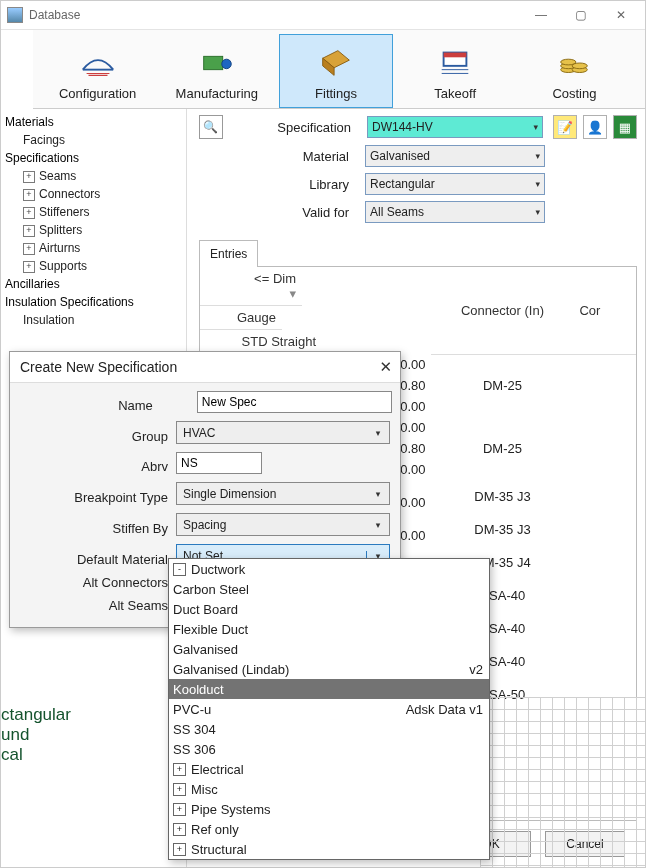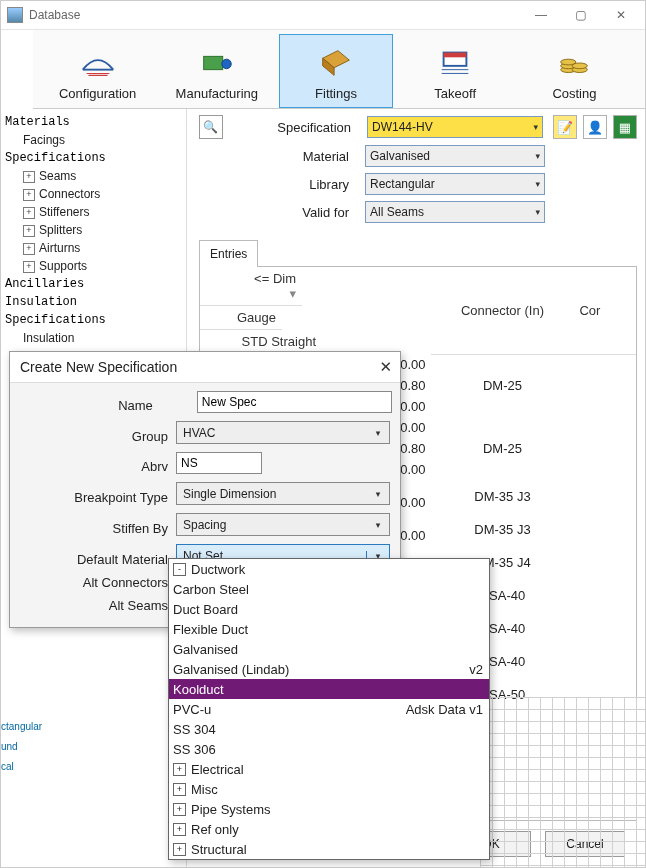"Materials" .tree .group { font-family: Liberation Mono, monospace -> none }
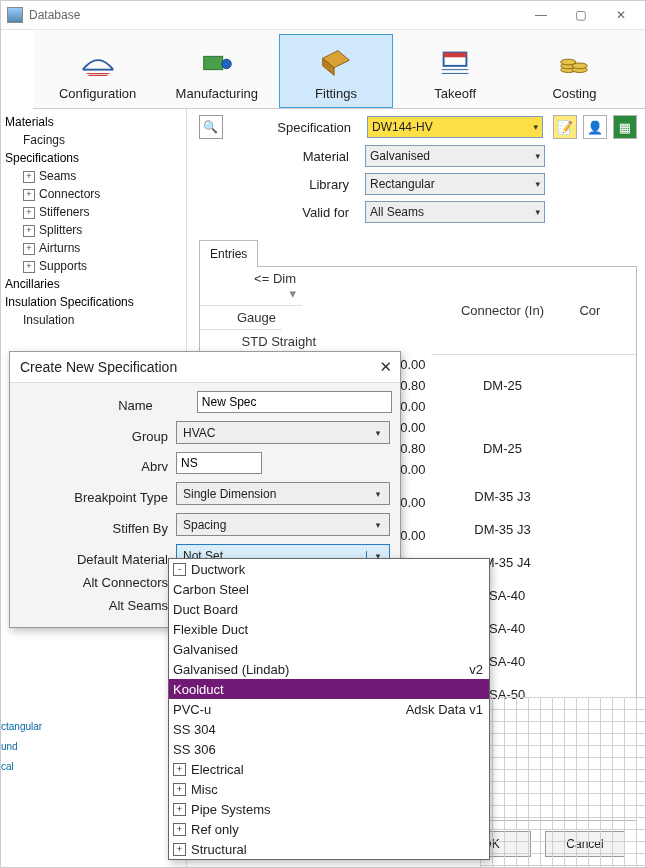"DW144-HV" .form-row .field { background: #fde047 -> #5eead4 }
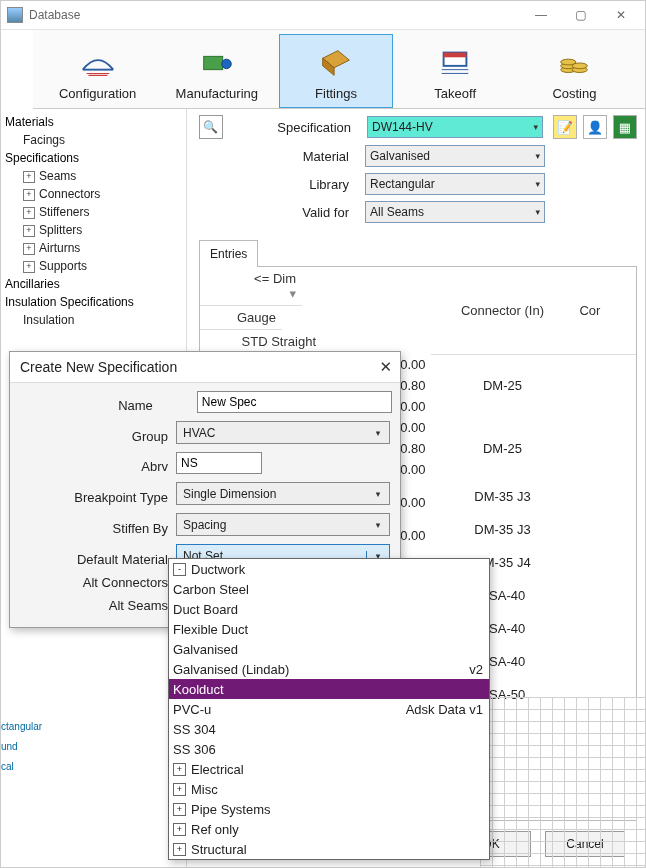"Koolduct" .dd-item.sel { background: #701a75 -> #737373 }
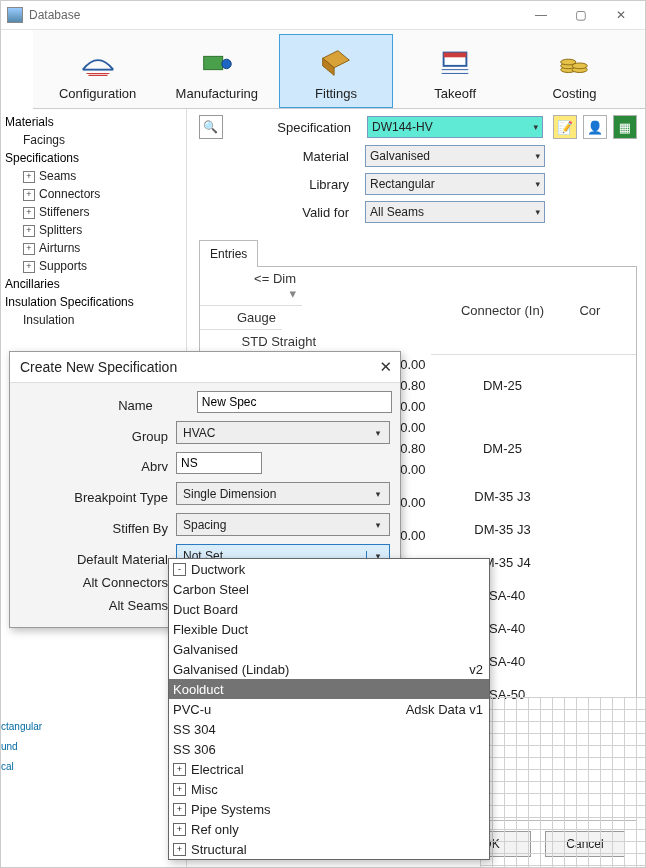"ctangular" .bg-left { color: #0369a1 -> #14532d; font-size: 10px -> 17px; margin-top: 12px -> none }
